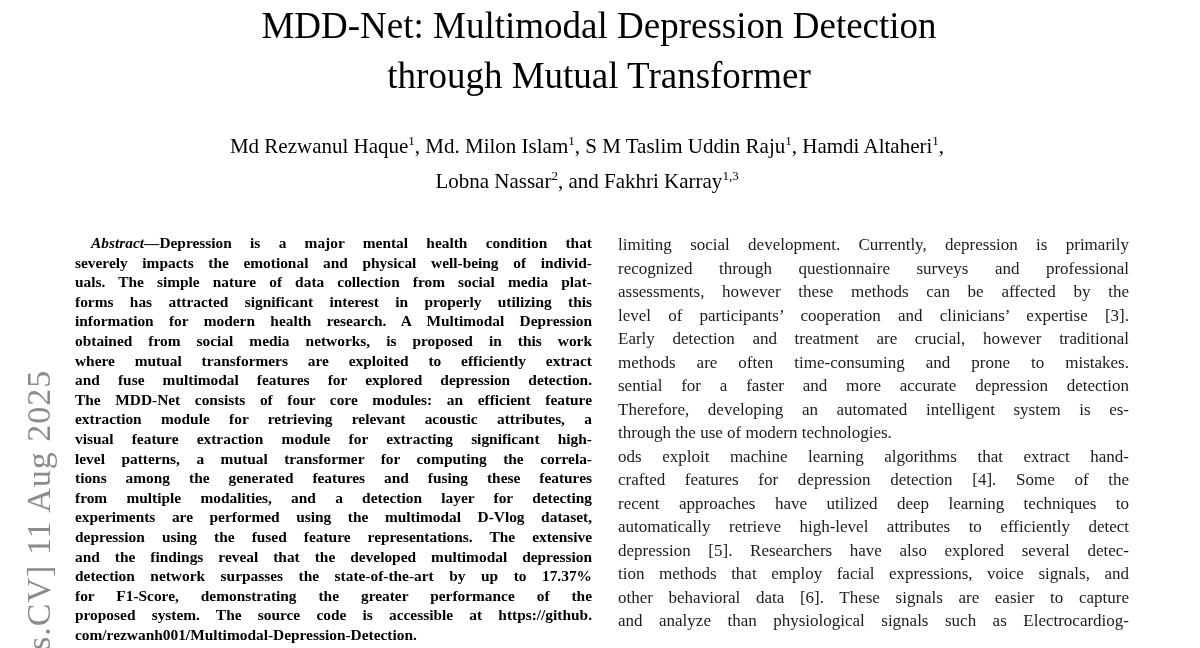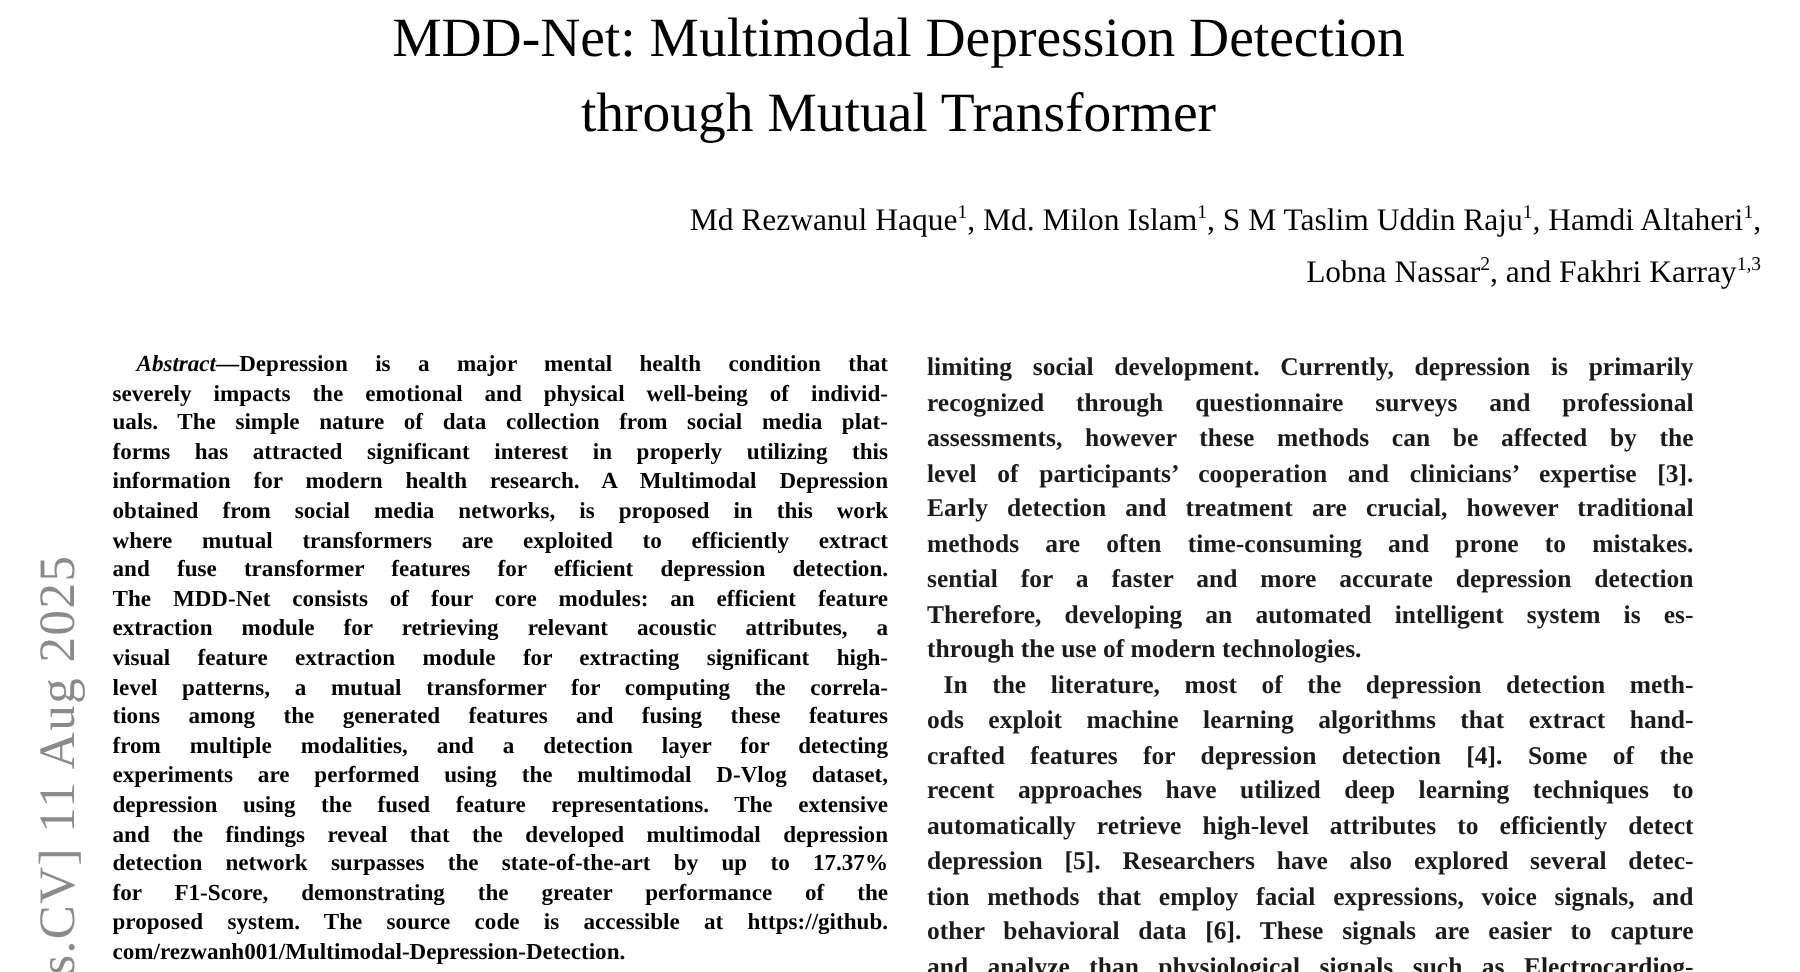"Md Rezwanul Haque1, Md. Milon" .authors { text-align: right -> center }
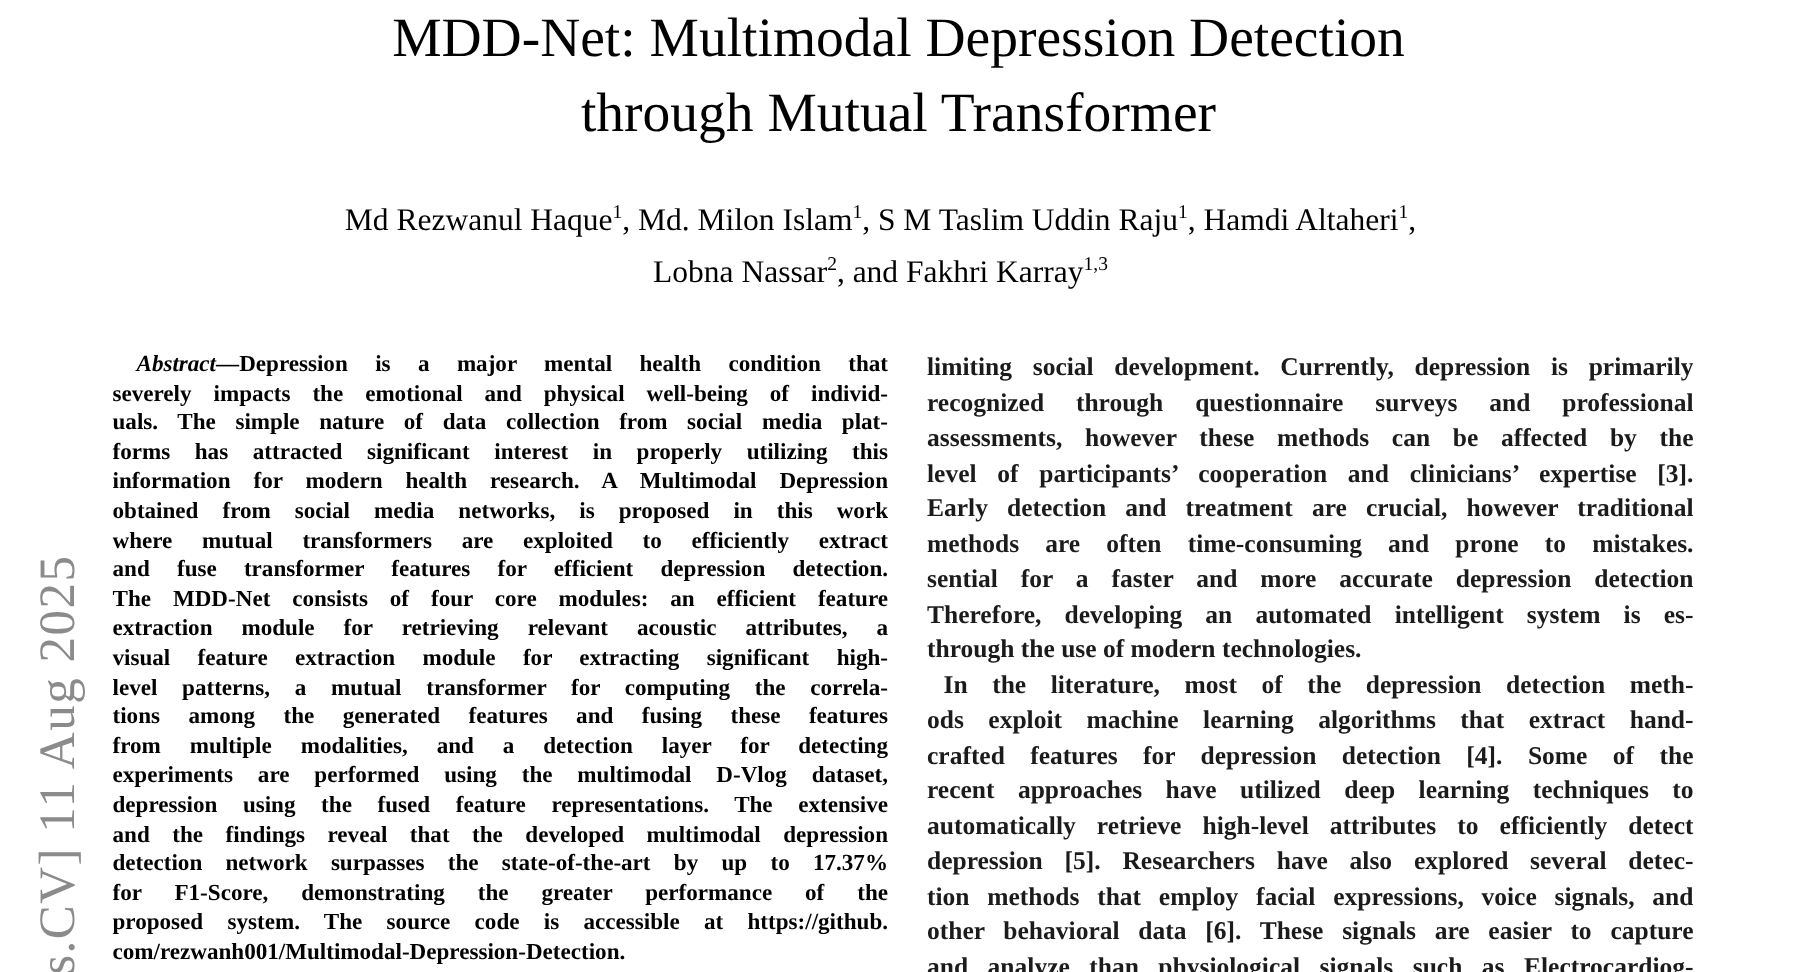"limiting social development. Currently," .para { font-weight: bold -> none }
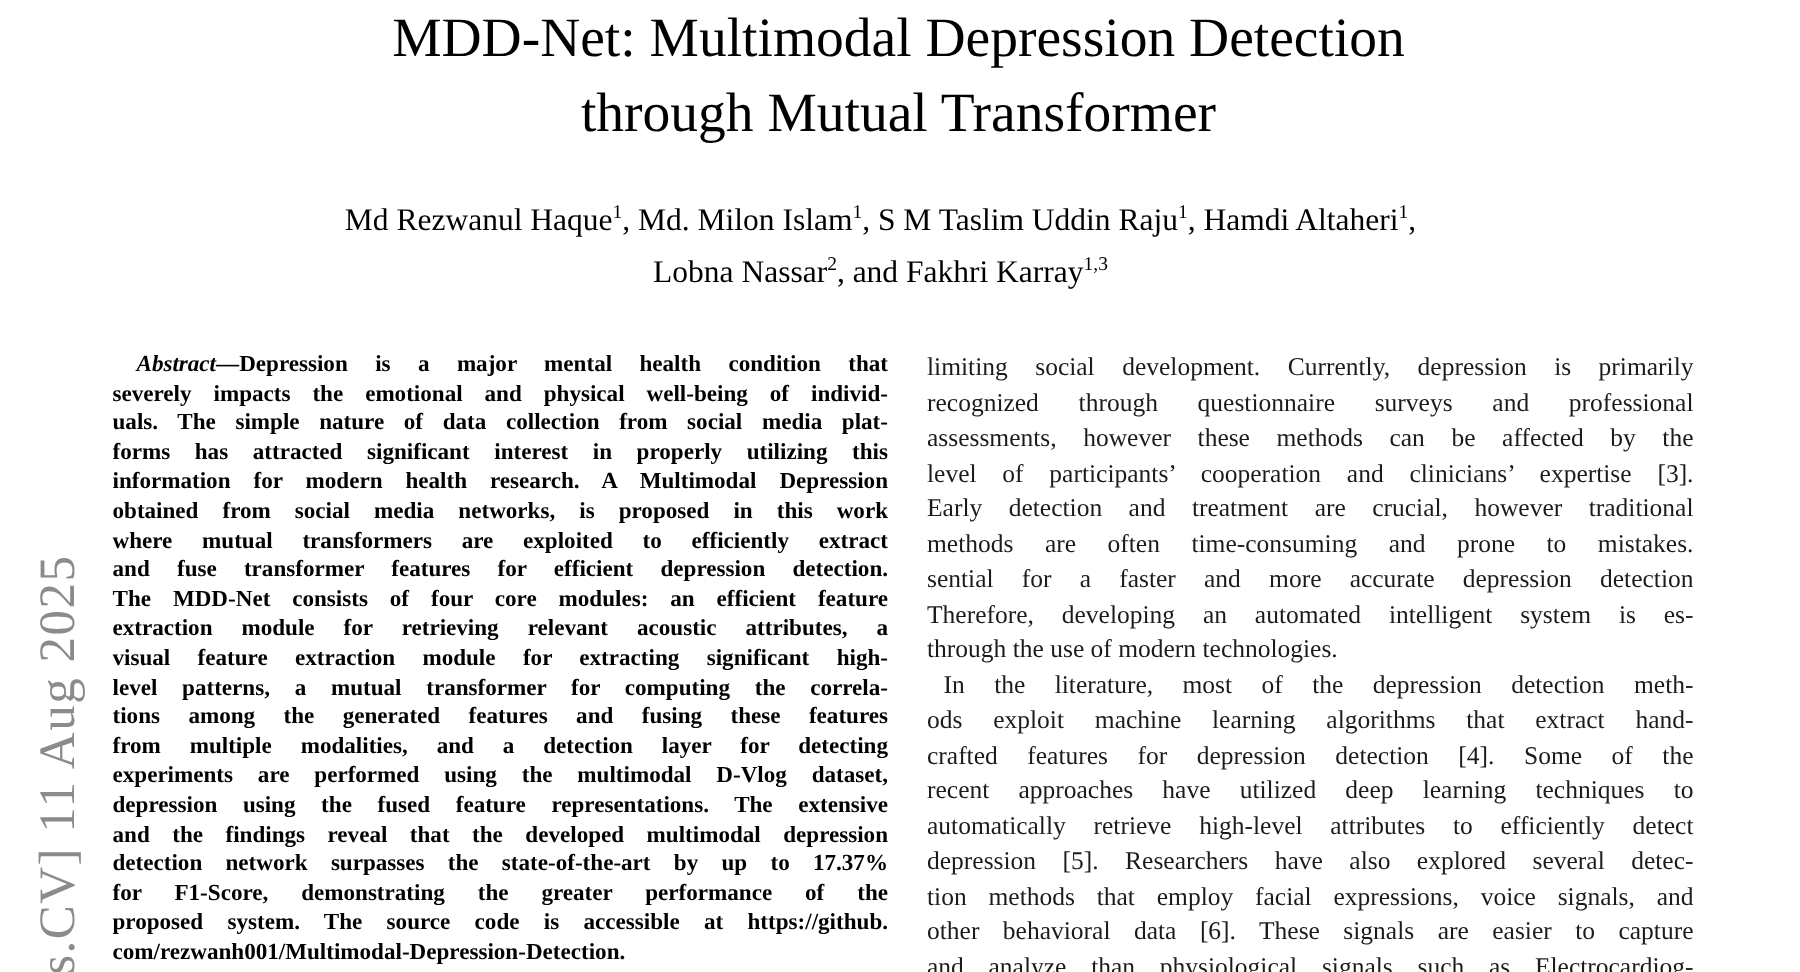"and fuse transformer features for" div.line { text: transformer features for efficient -> multimodal features for explored }
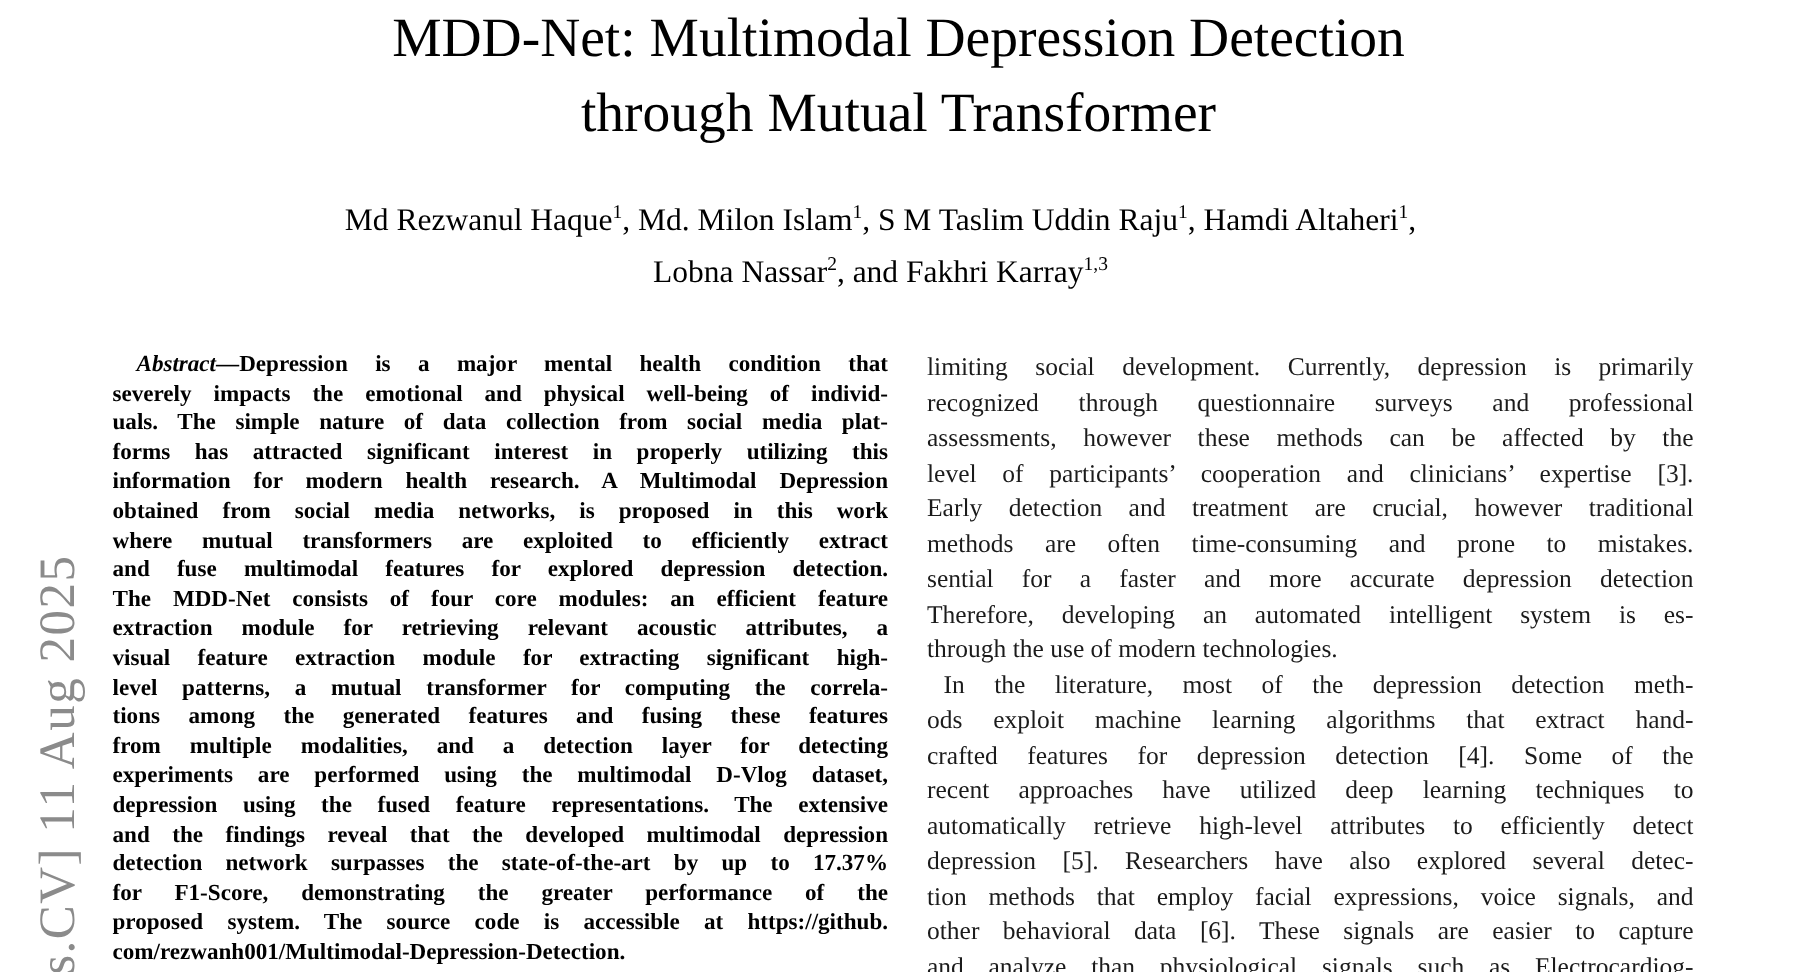"In the literature, most of" div.line { html: <div>In the literature, most of the depression detection meth-</div> -> none }
